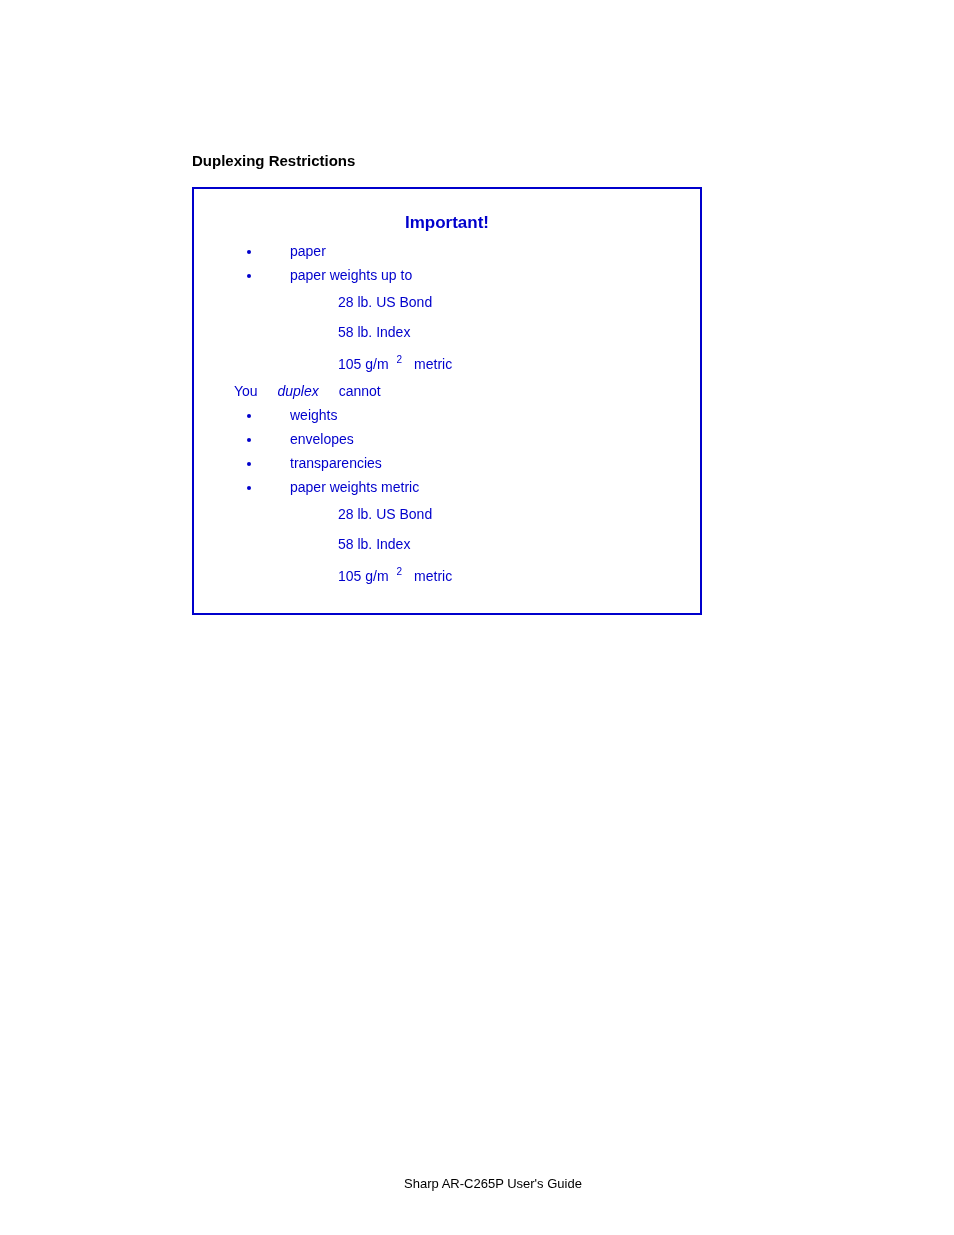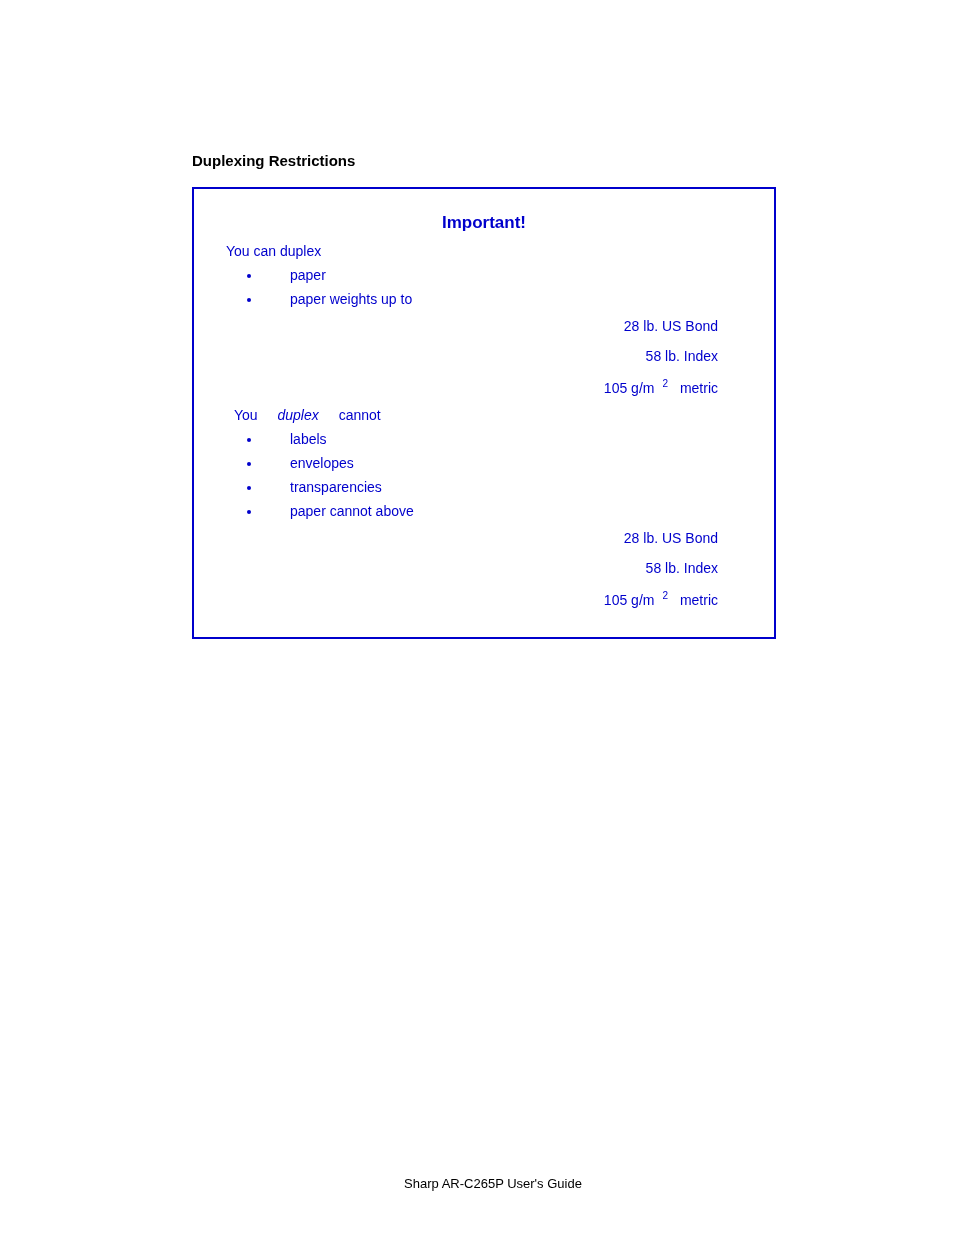"Important!" .important-box { width: 584px -> 510px }
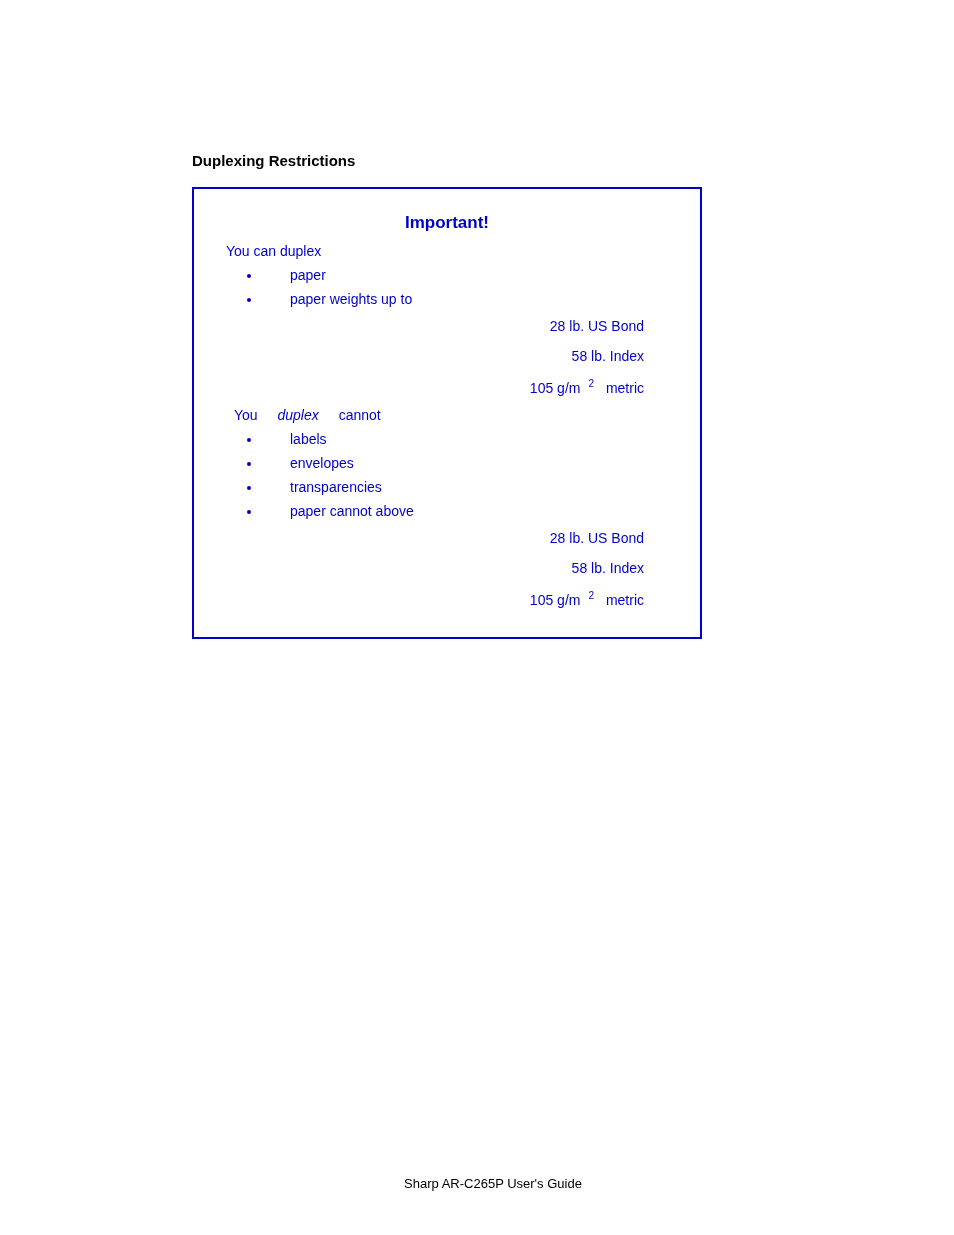"You can duplex" div.section-label { html: <div>You can duplex</div> -> none }
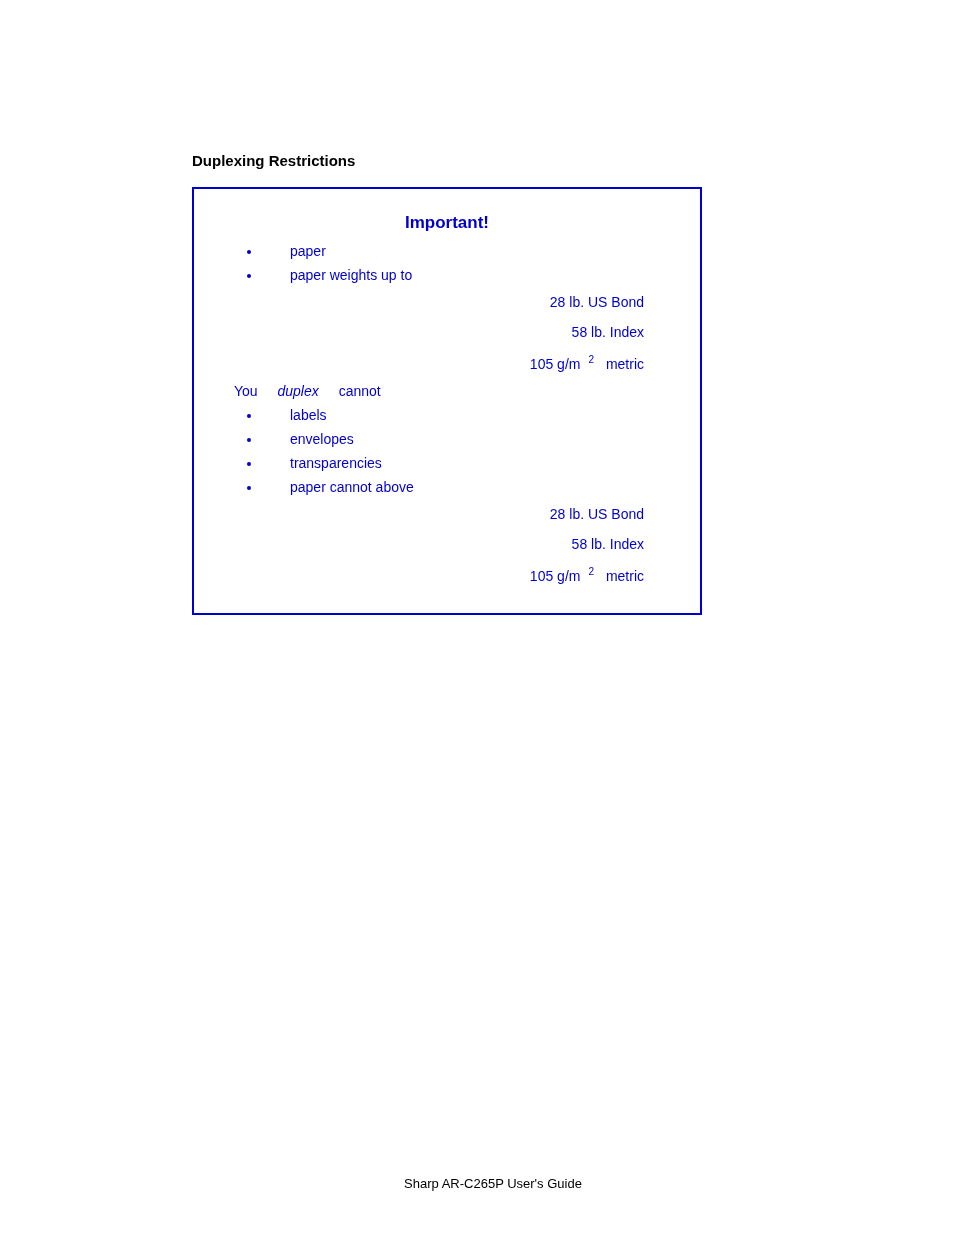"28 lb. US Bond" .sub-items li { text-align: right -> none }
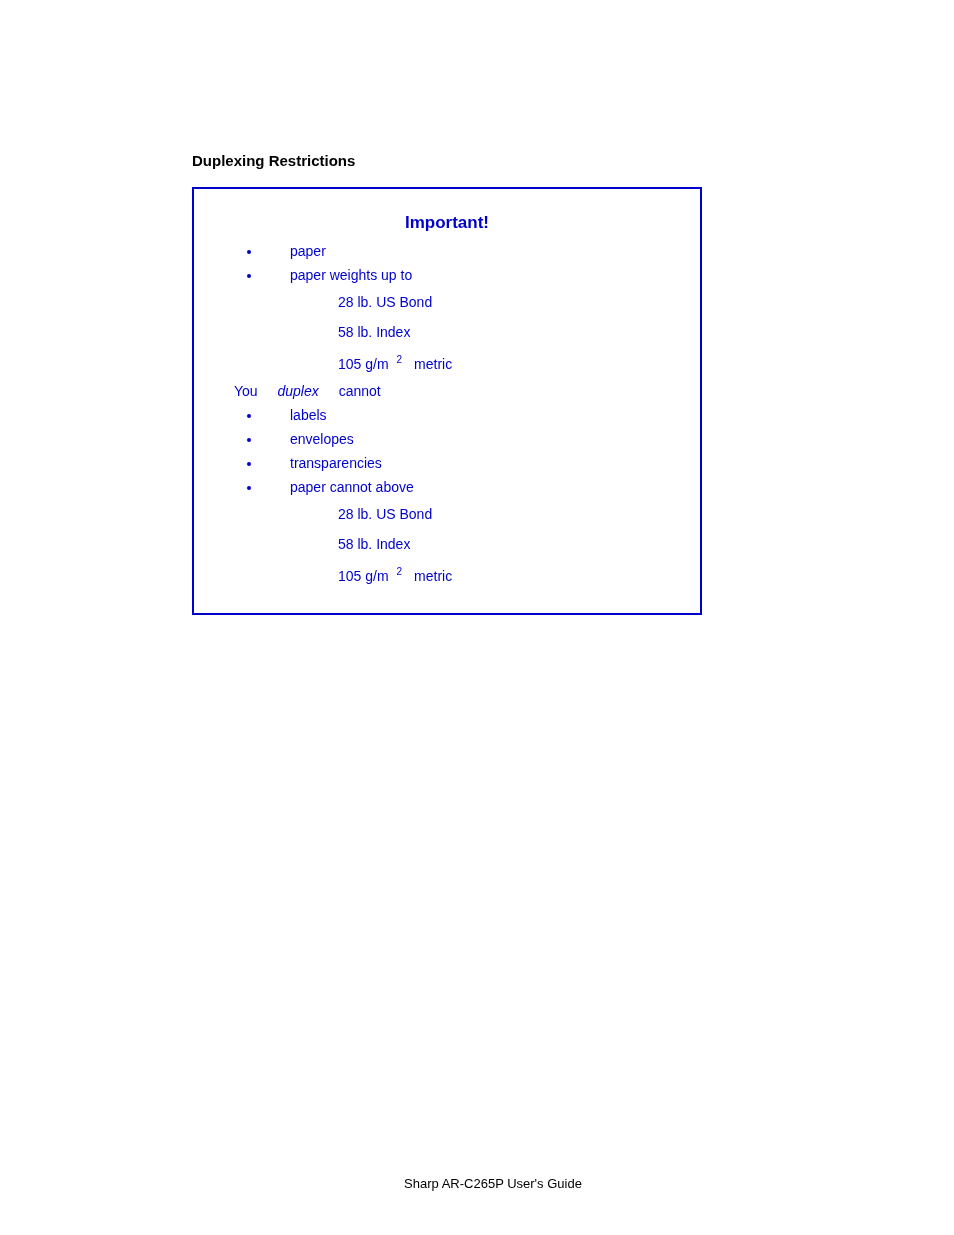"labels" span { text: labels -> weights }
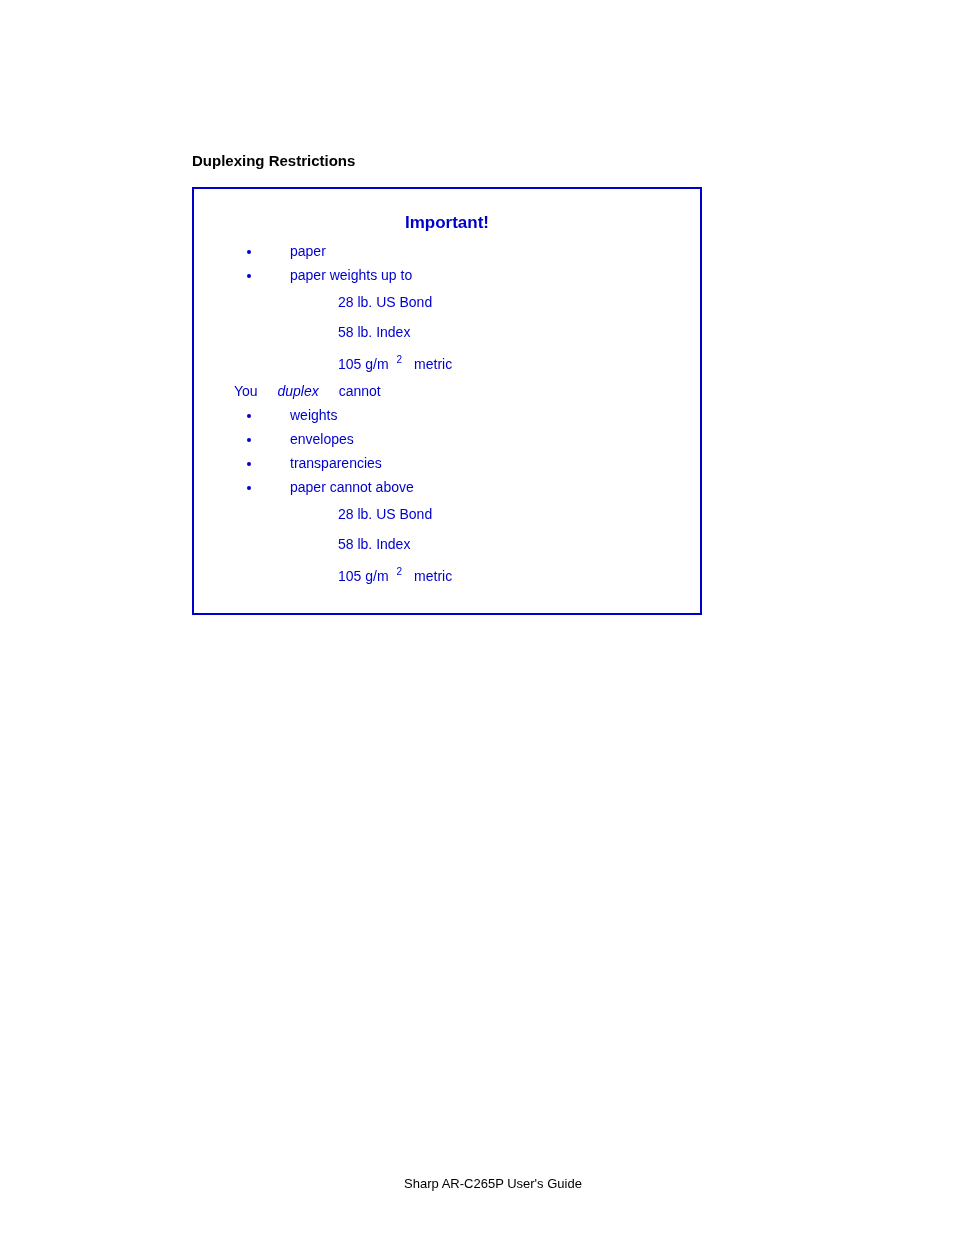"paper cannot above" span { text: cannot above -> weights metric }
